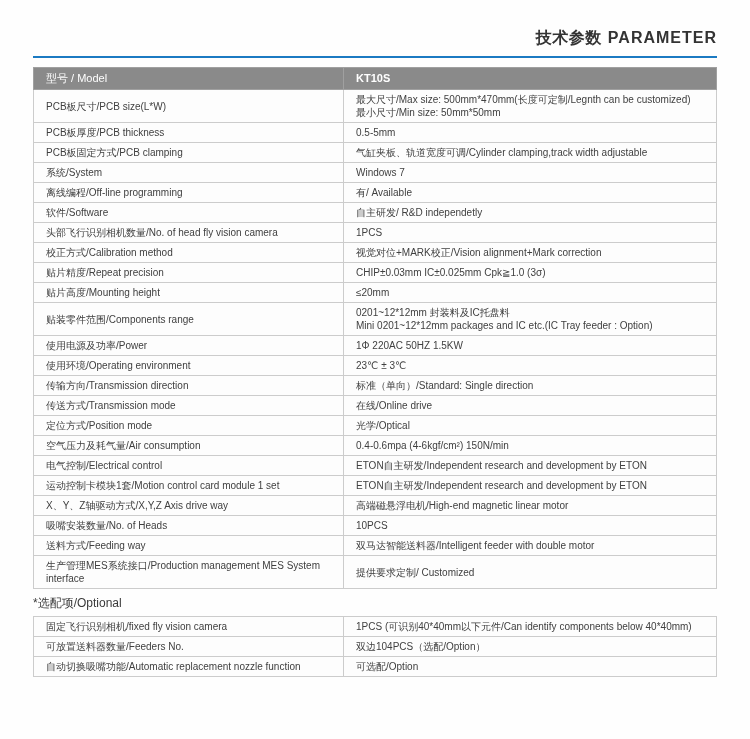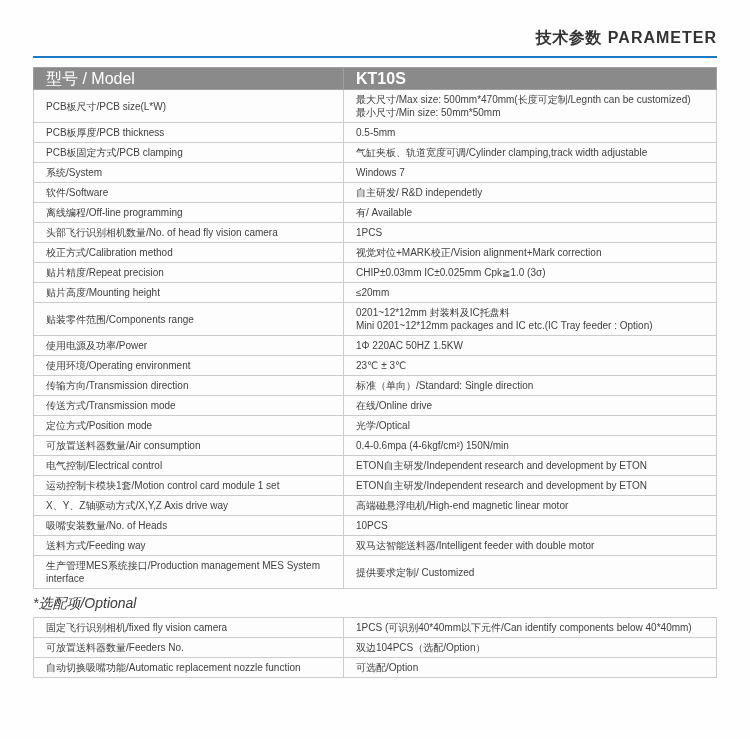"型号 / Model" table.spec-table th { font-size: 16px -> 11px }
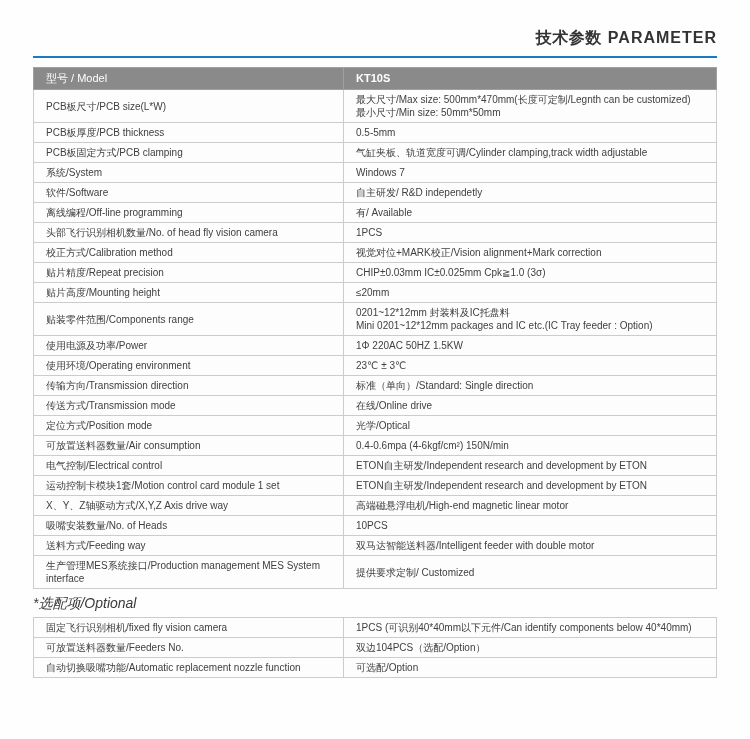"软件/Software" tr { order: before "离线编程/Off-line programming" -> after "离线编程/Off-line programming" }
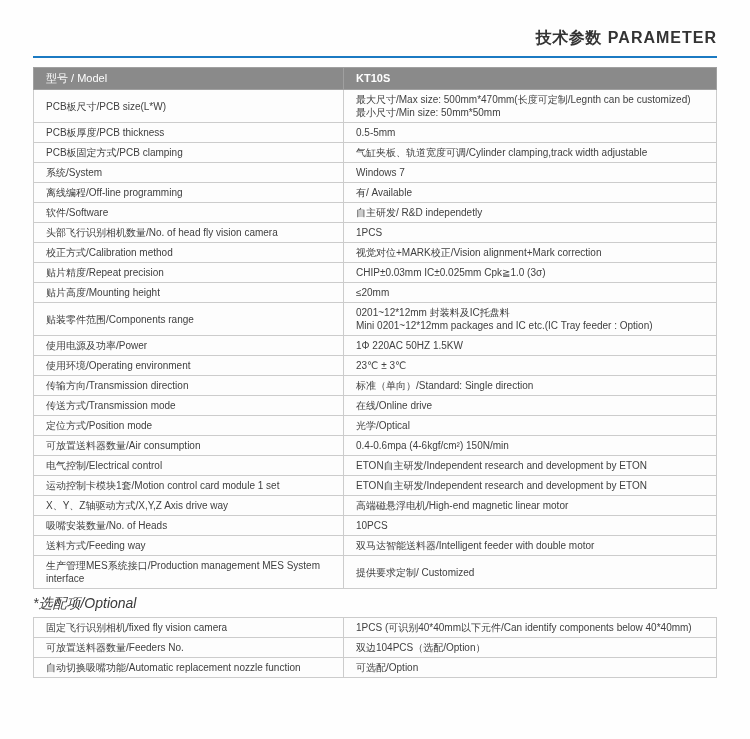"可放置送料器数量/Air consumption" td { text: 可放置送料器数 -> 空气压力及耗气 }
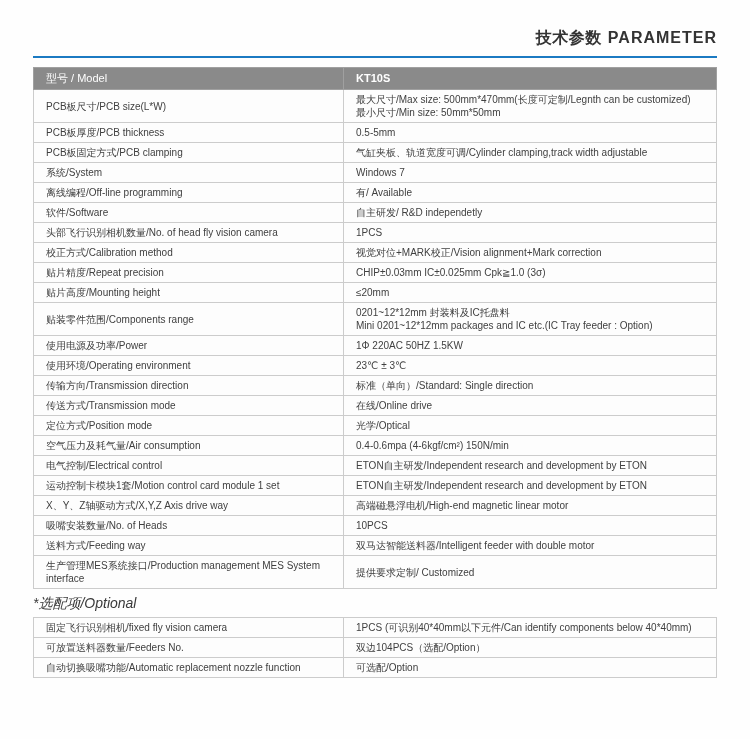"*选配项/Optional" .optional-label { font-size: 14px -> 12px; font-style: italic -> none }
